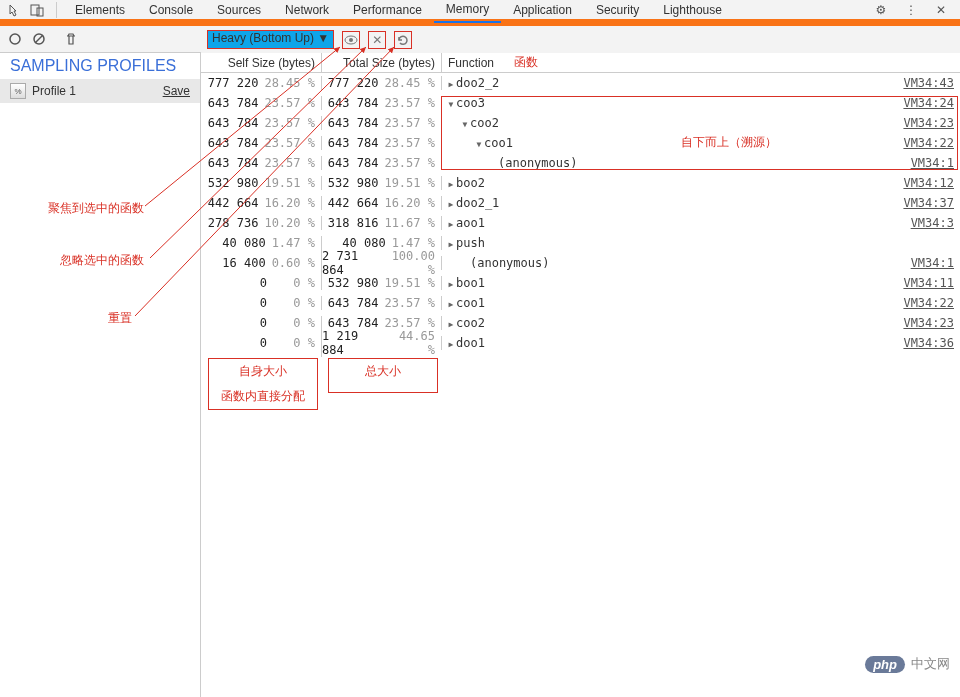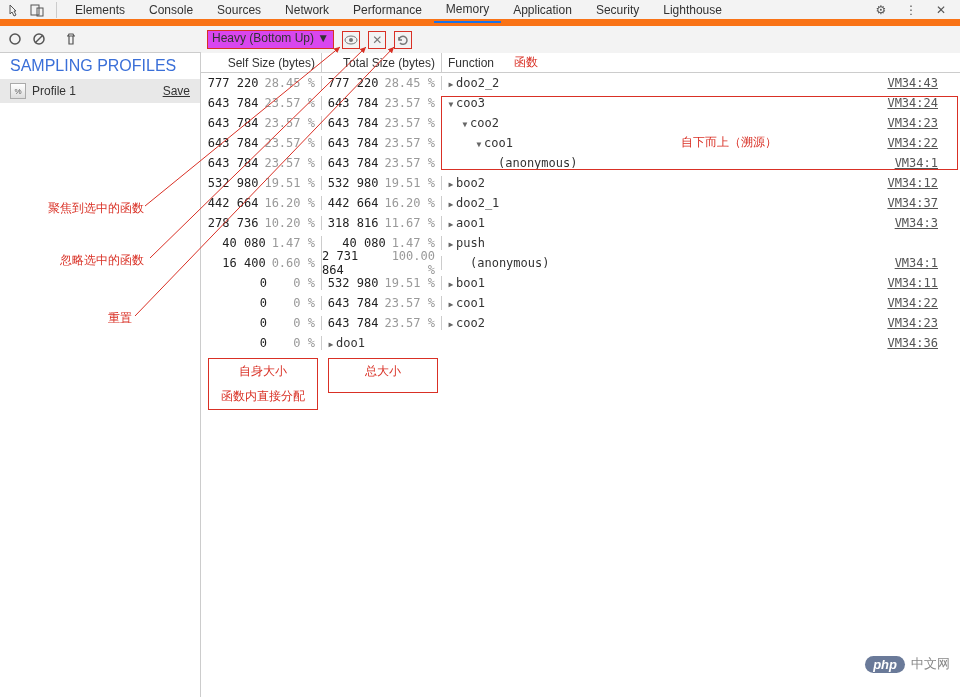"Heavy (Bottom Up) ▼" .view-select { background: #d946ef -> #0ea5e9 }
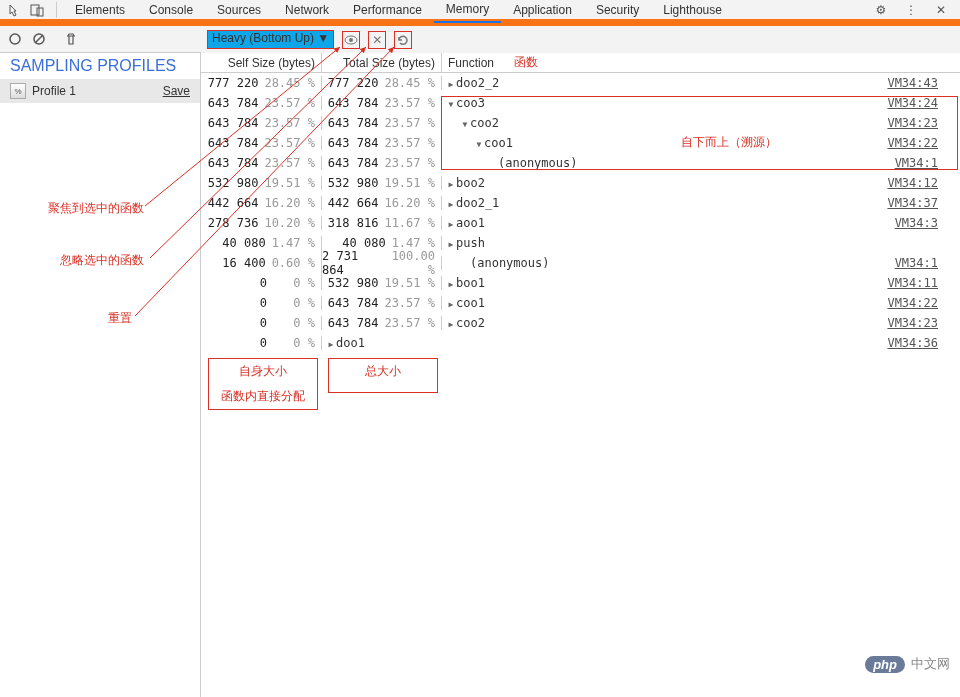"doo2_2" .cell-func { padding-right: 22px -> 6px }
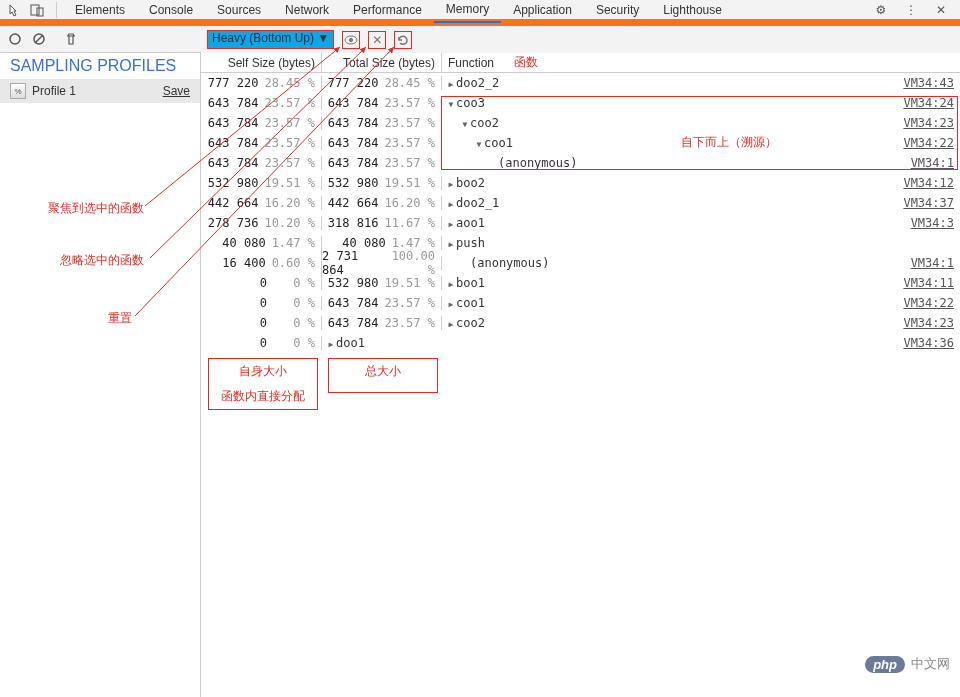"1 219 884" div.cell-total { html: none -> <div> <span>1 219 884</span> <span>44.65 %</span> </div> }
